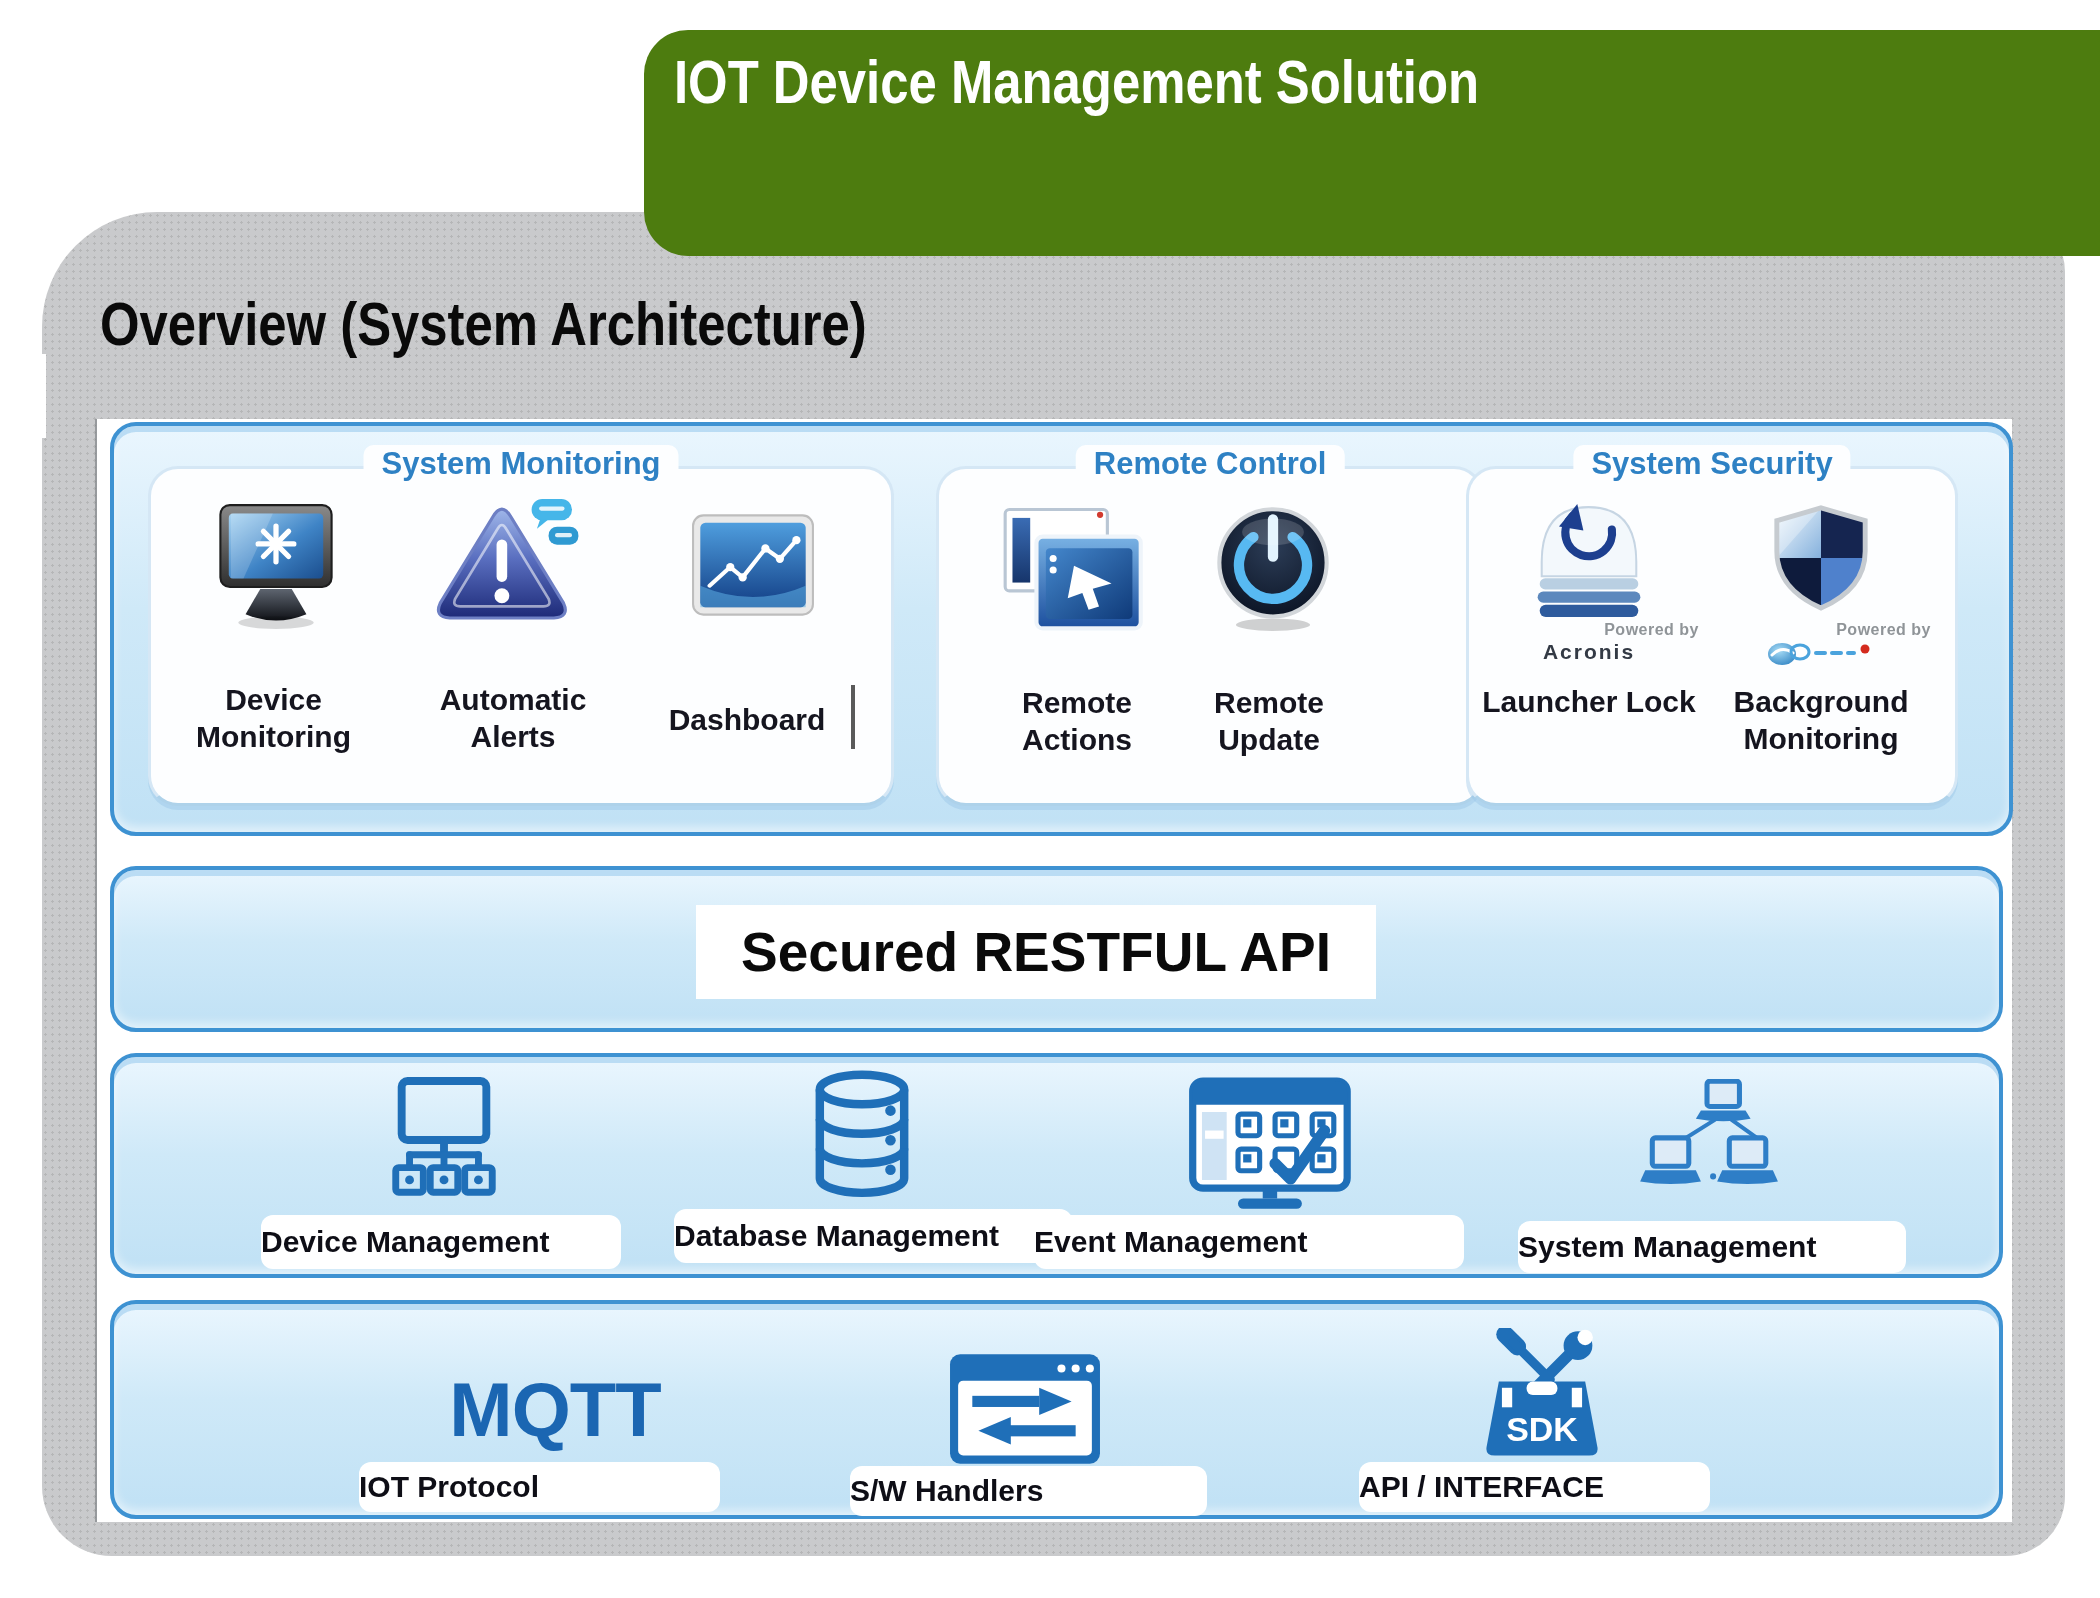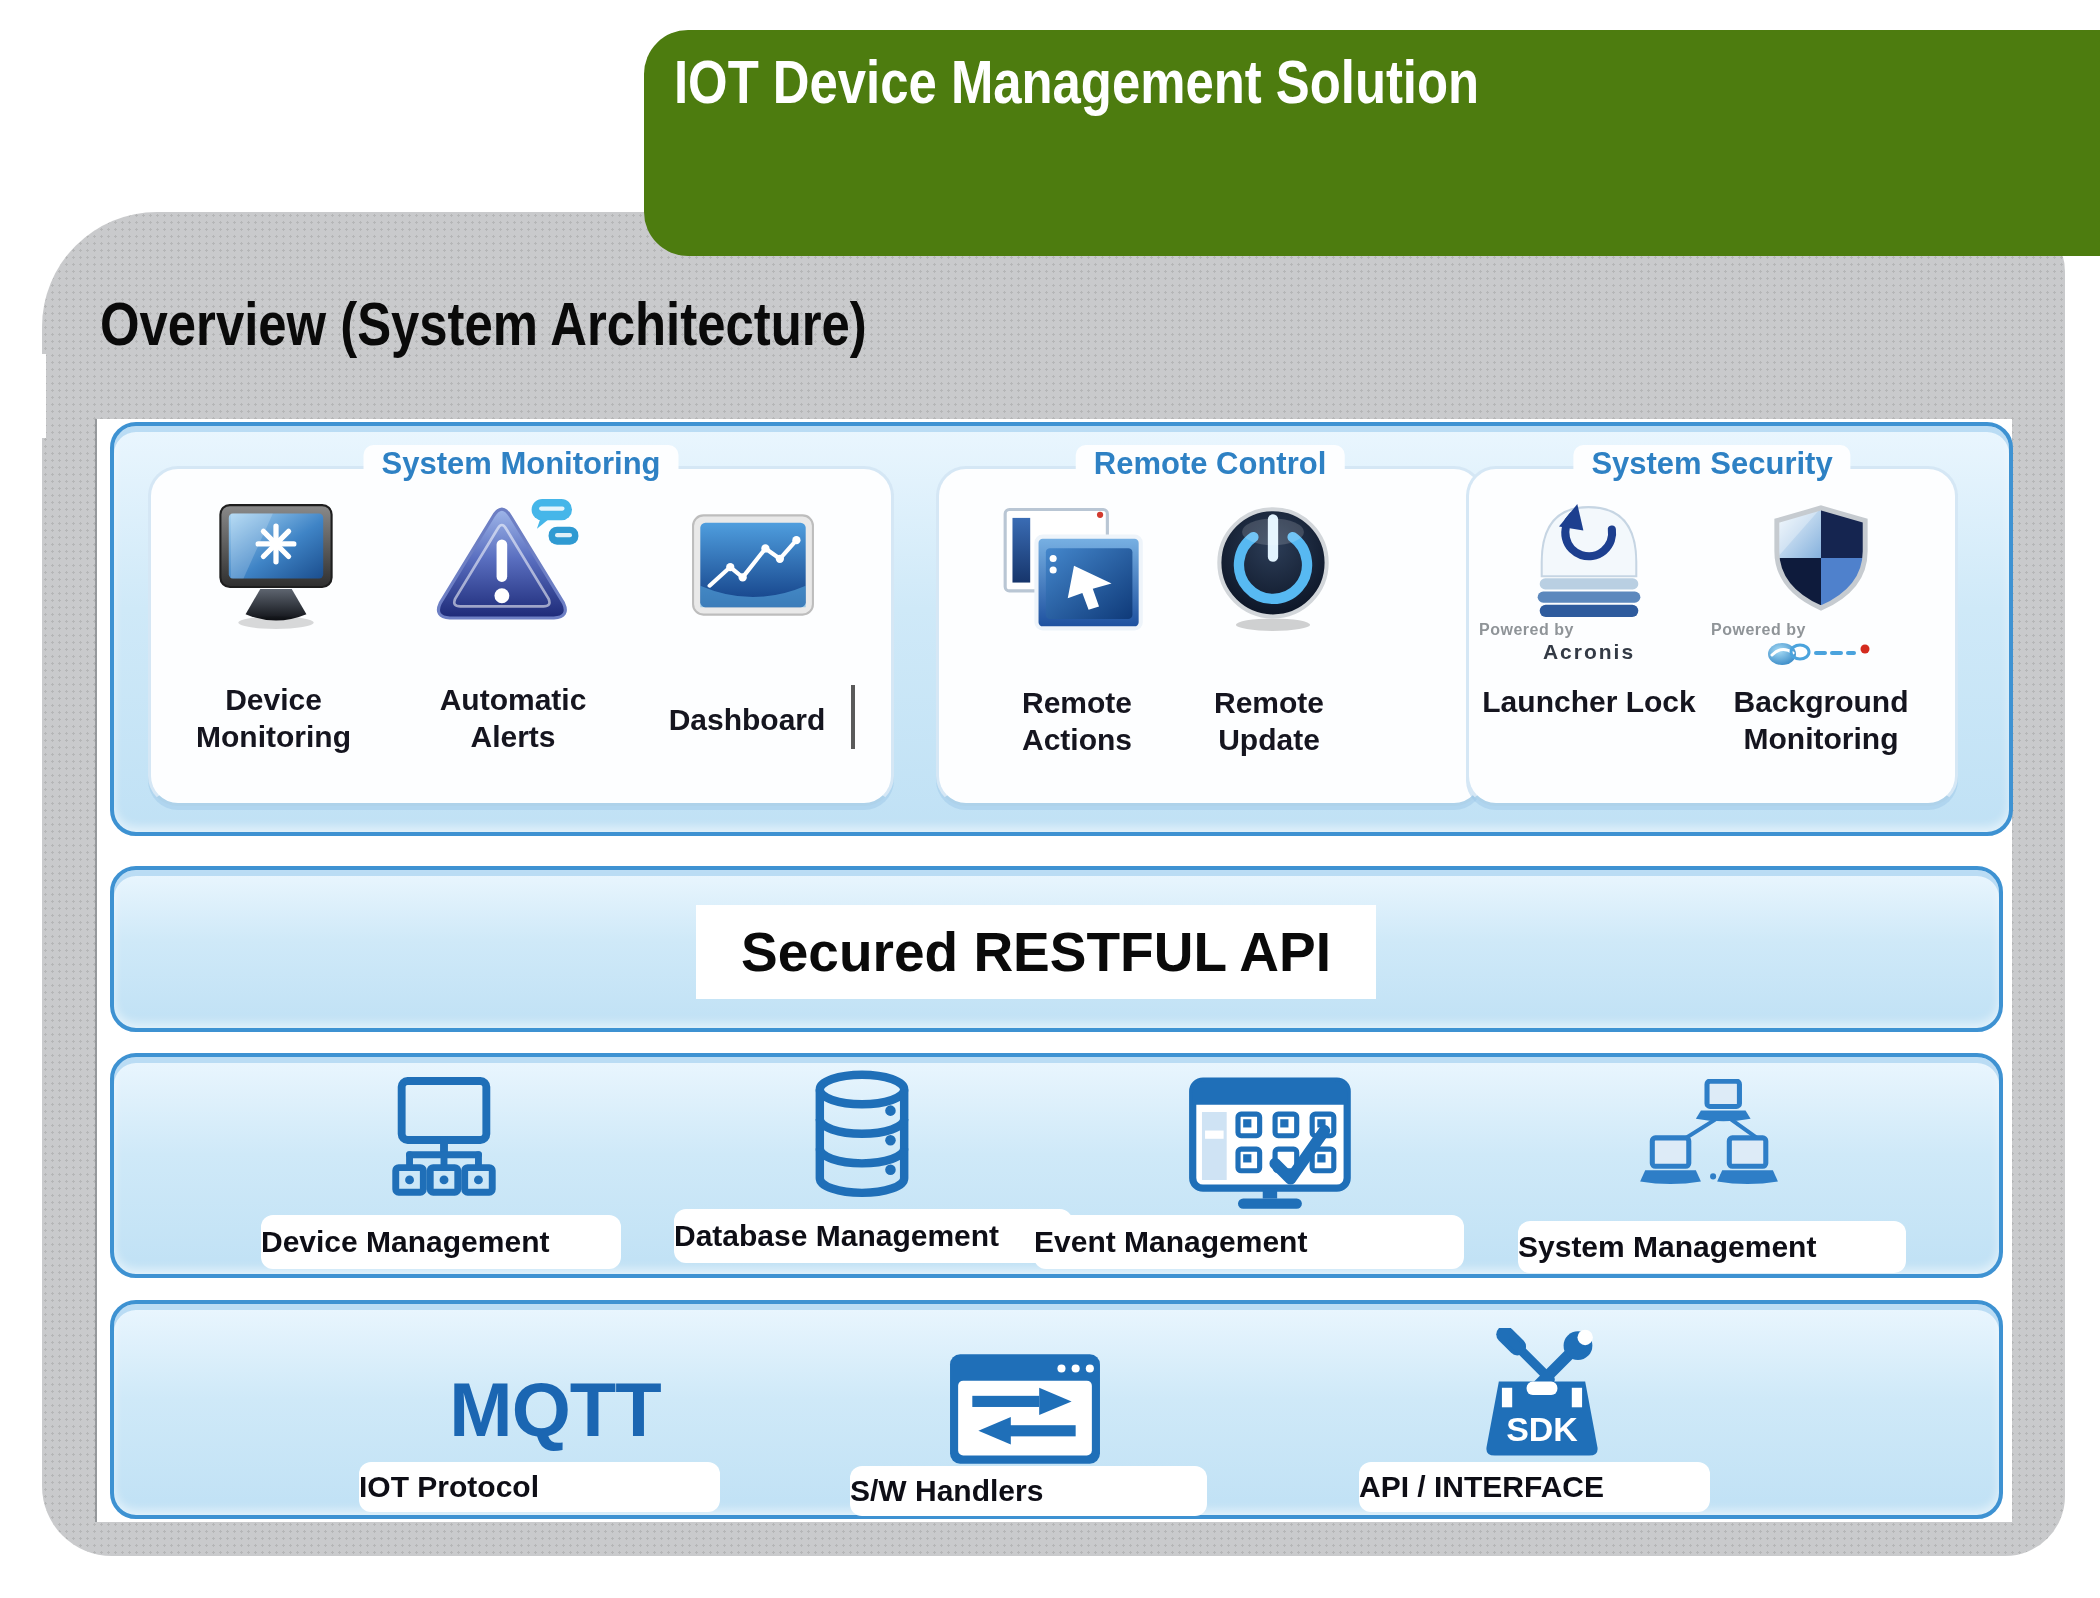"Powered by" .powered { text-align: left -> right }
